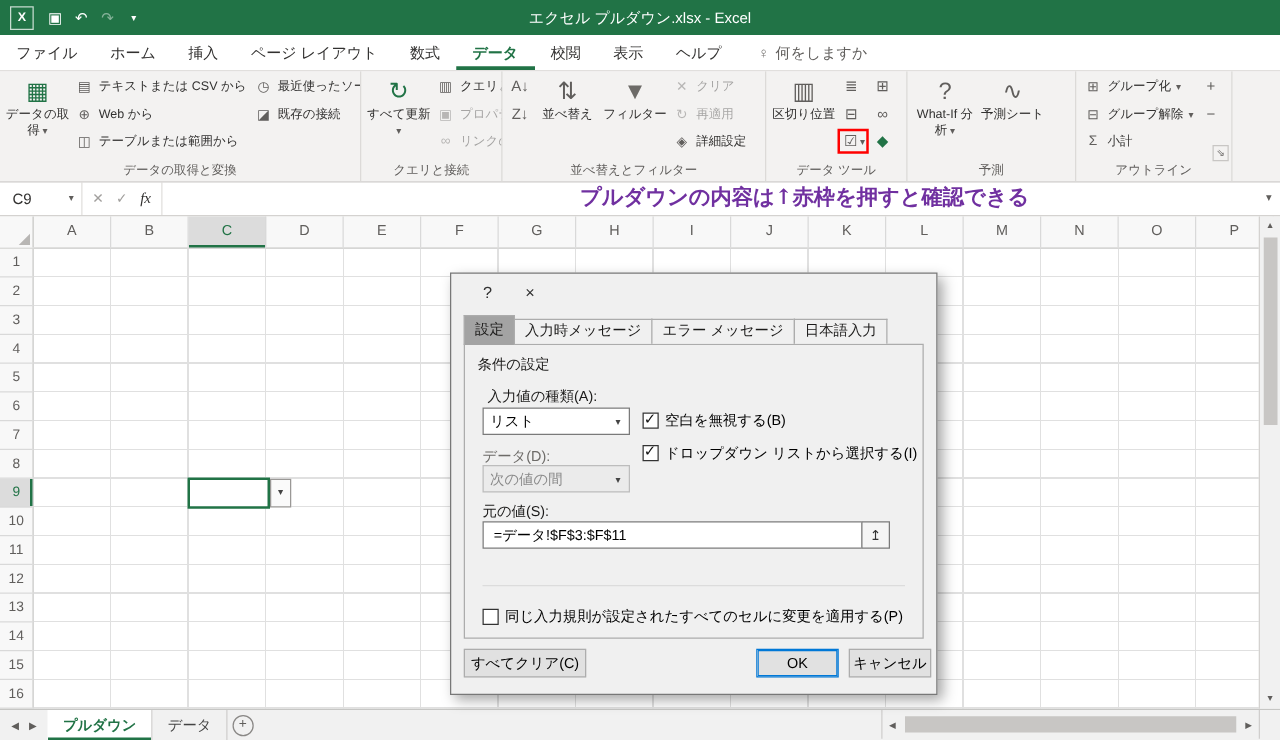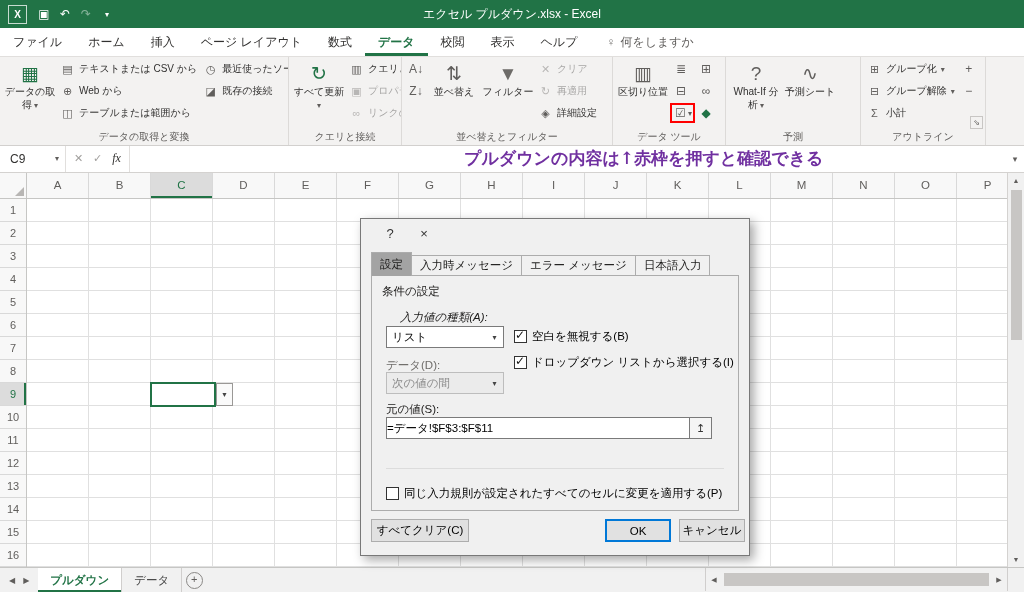"入力値の種類(A):" div.dlabel { font-style: italic -> none; left: 28px -> 18px }
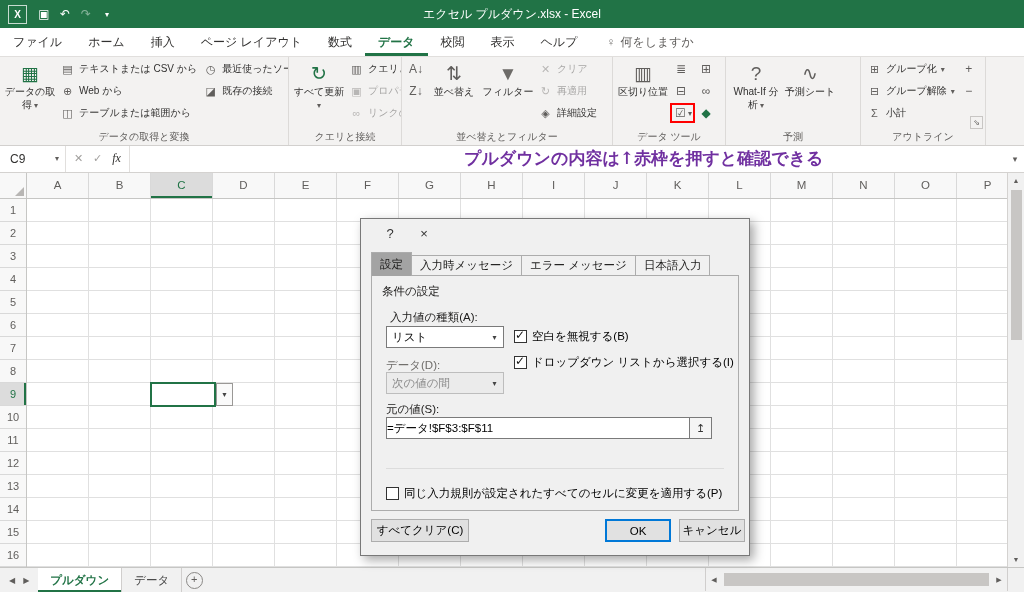"=データ!$F$3:$F$11" .srcinput { padding: 0 0 -> 0 8px }
